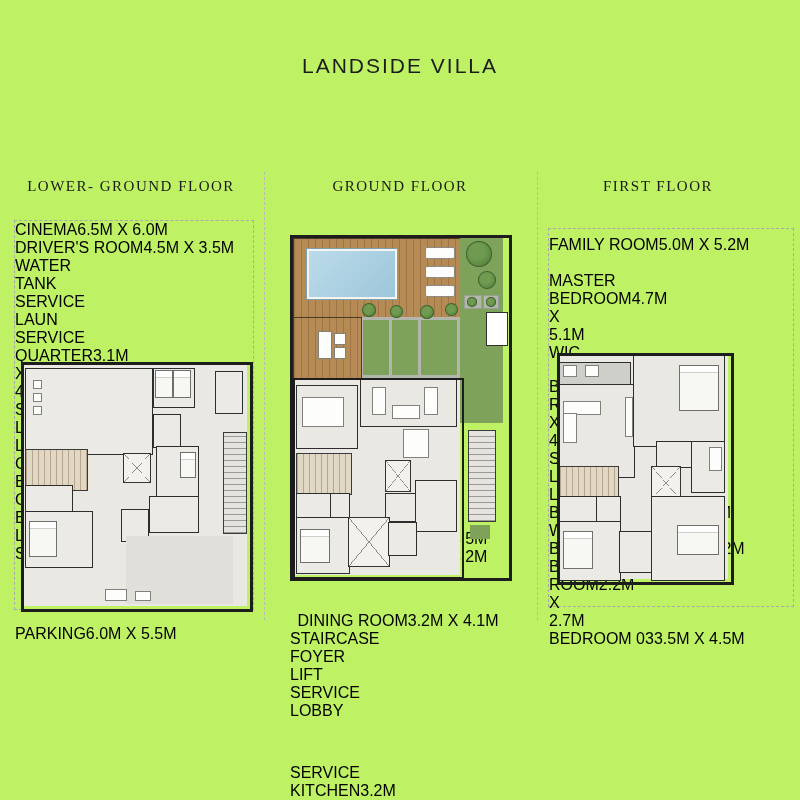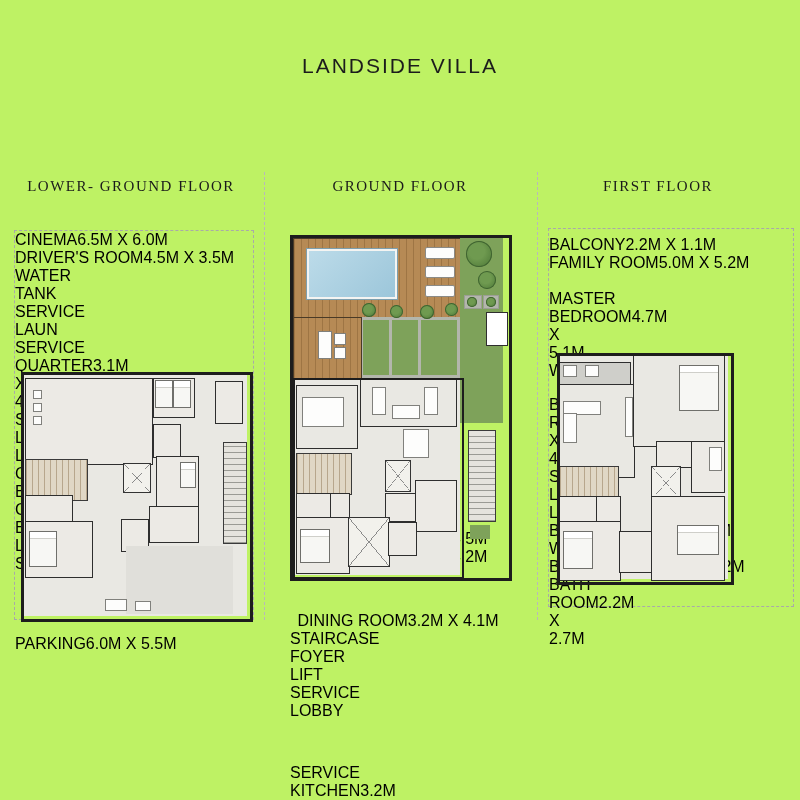"CINEMA6.5M X 6.0M" section.panel { top: 230px -> 220px }
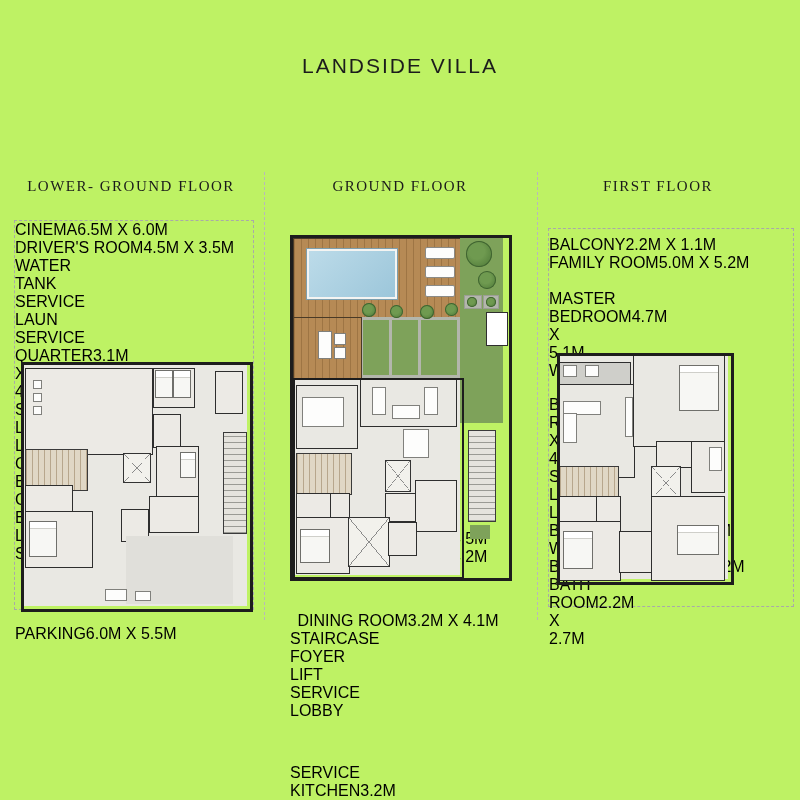"BALCONY2.2M X 1.1M" div.rl { html: <div><span>BALCONY</span><span>2.2M X 1.1M</span></div> -> none }
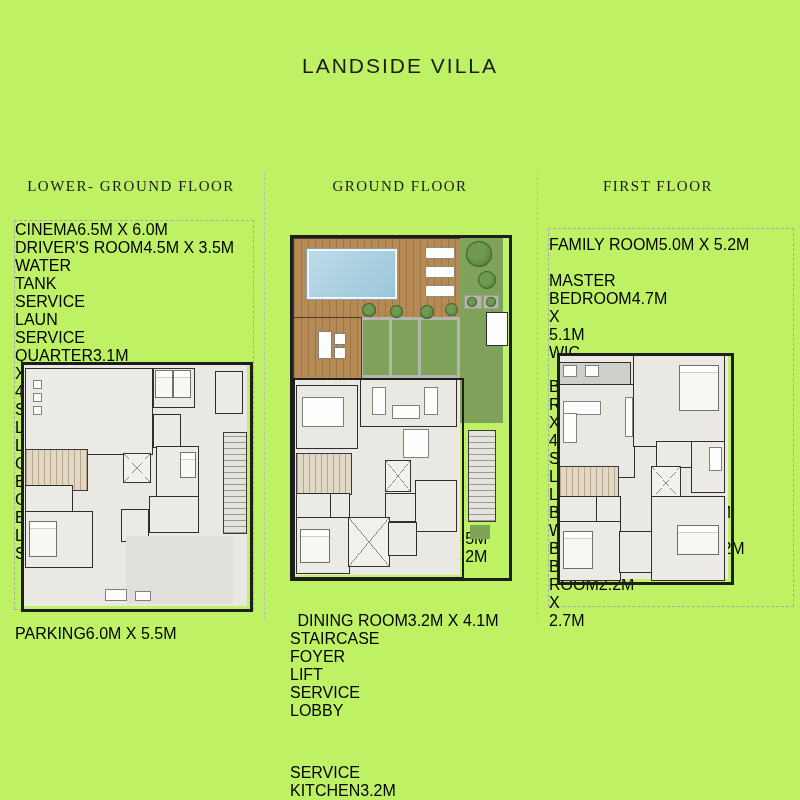"BEDROOM 033.5M X 4.5M" div.rl { html: none -> <div><span>BEDROOM 03</span><span>3.5M X 4.5M</span></div> }
